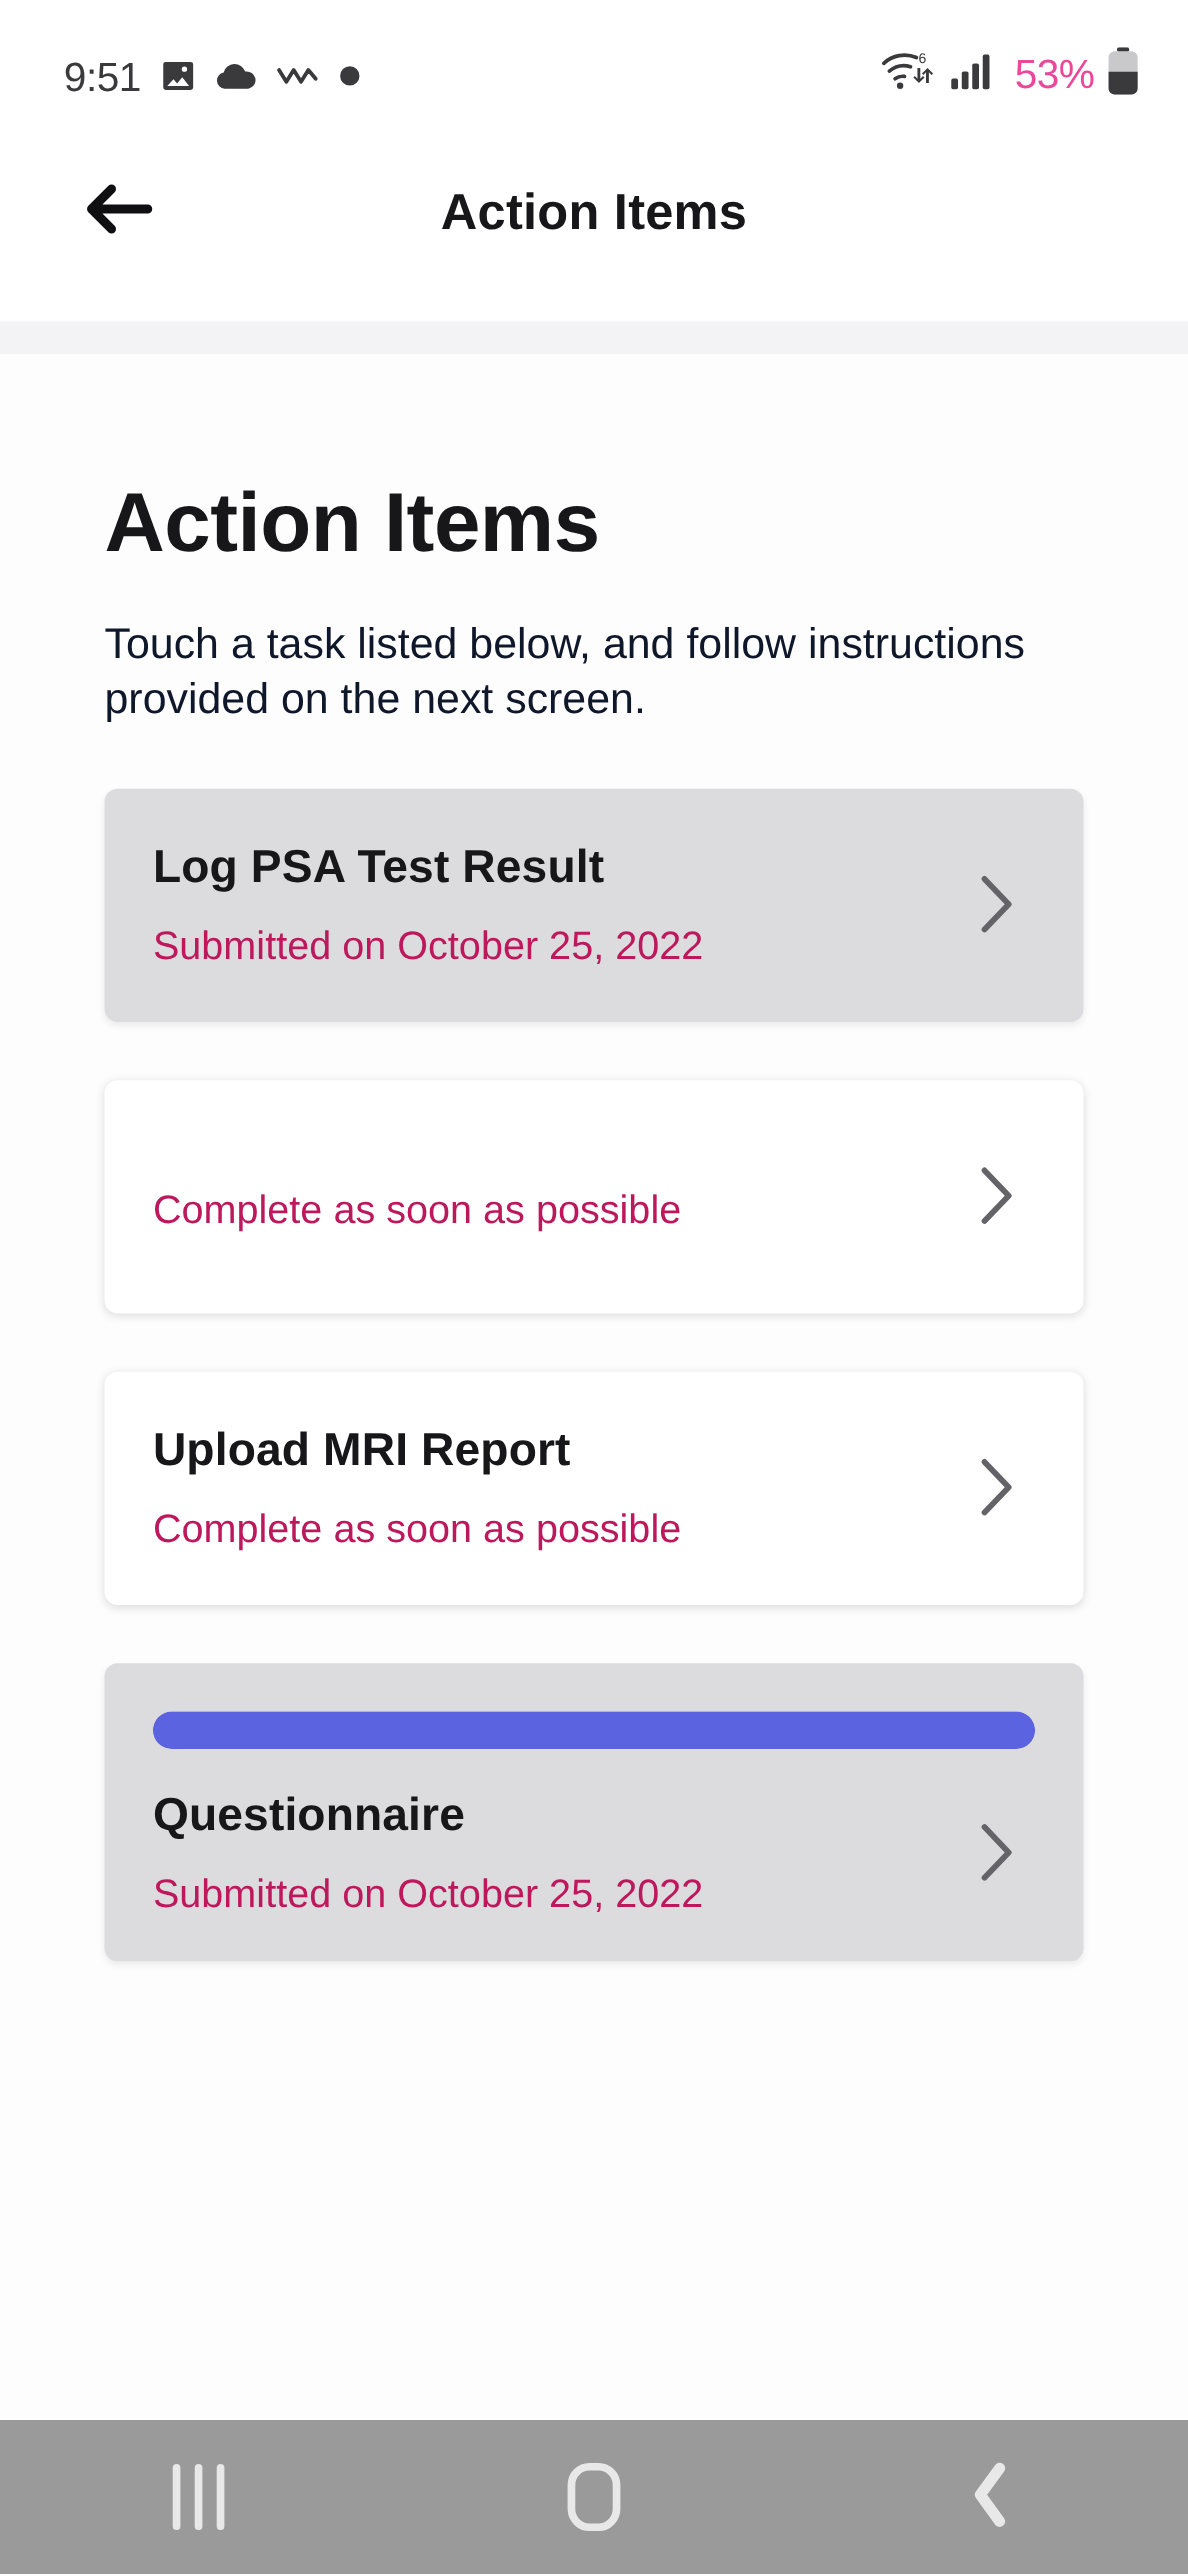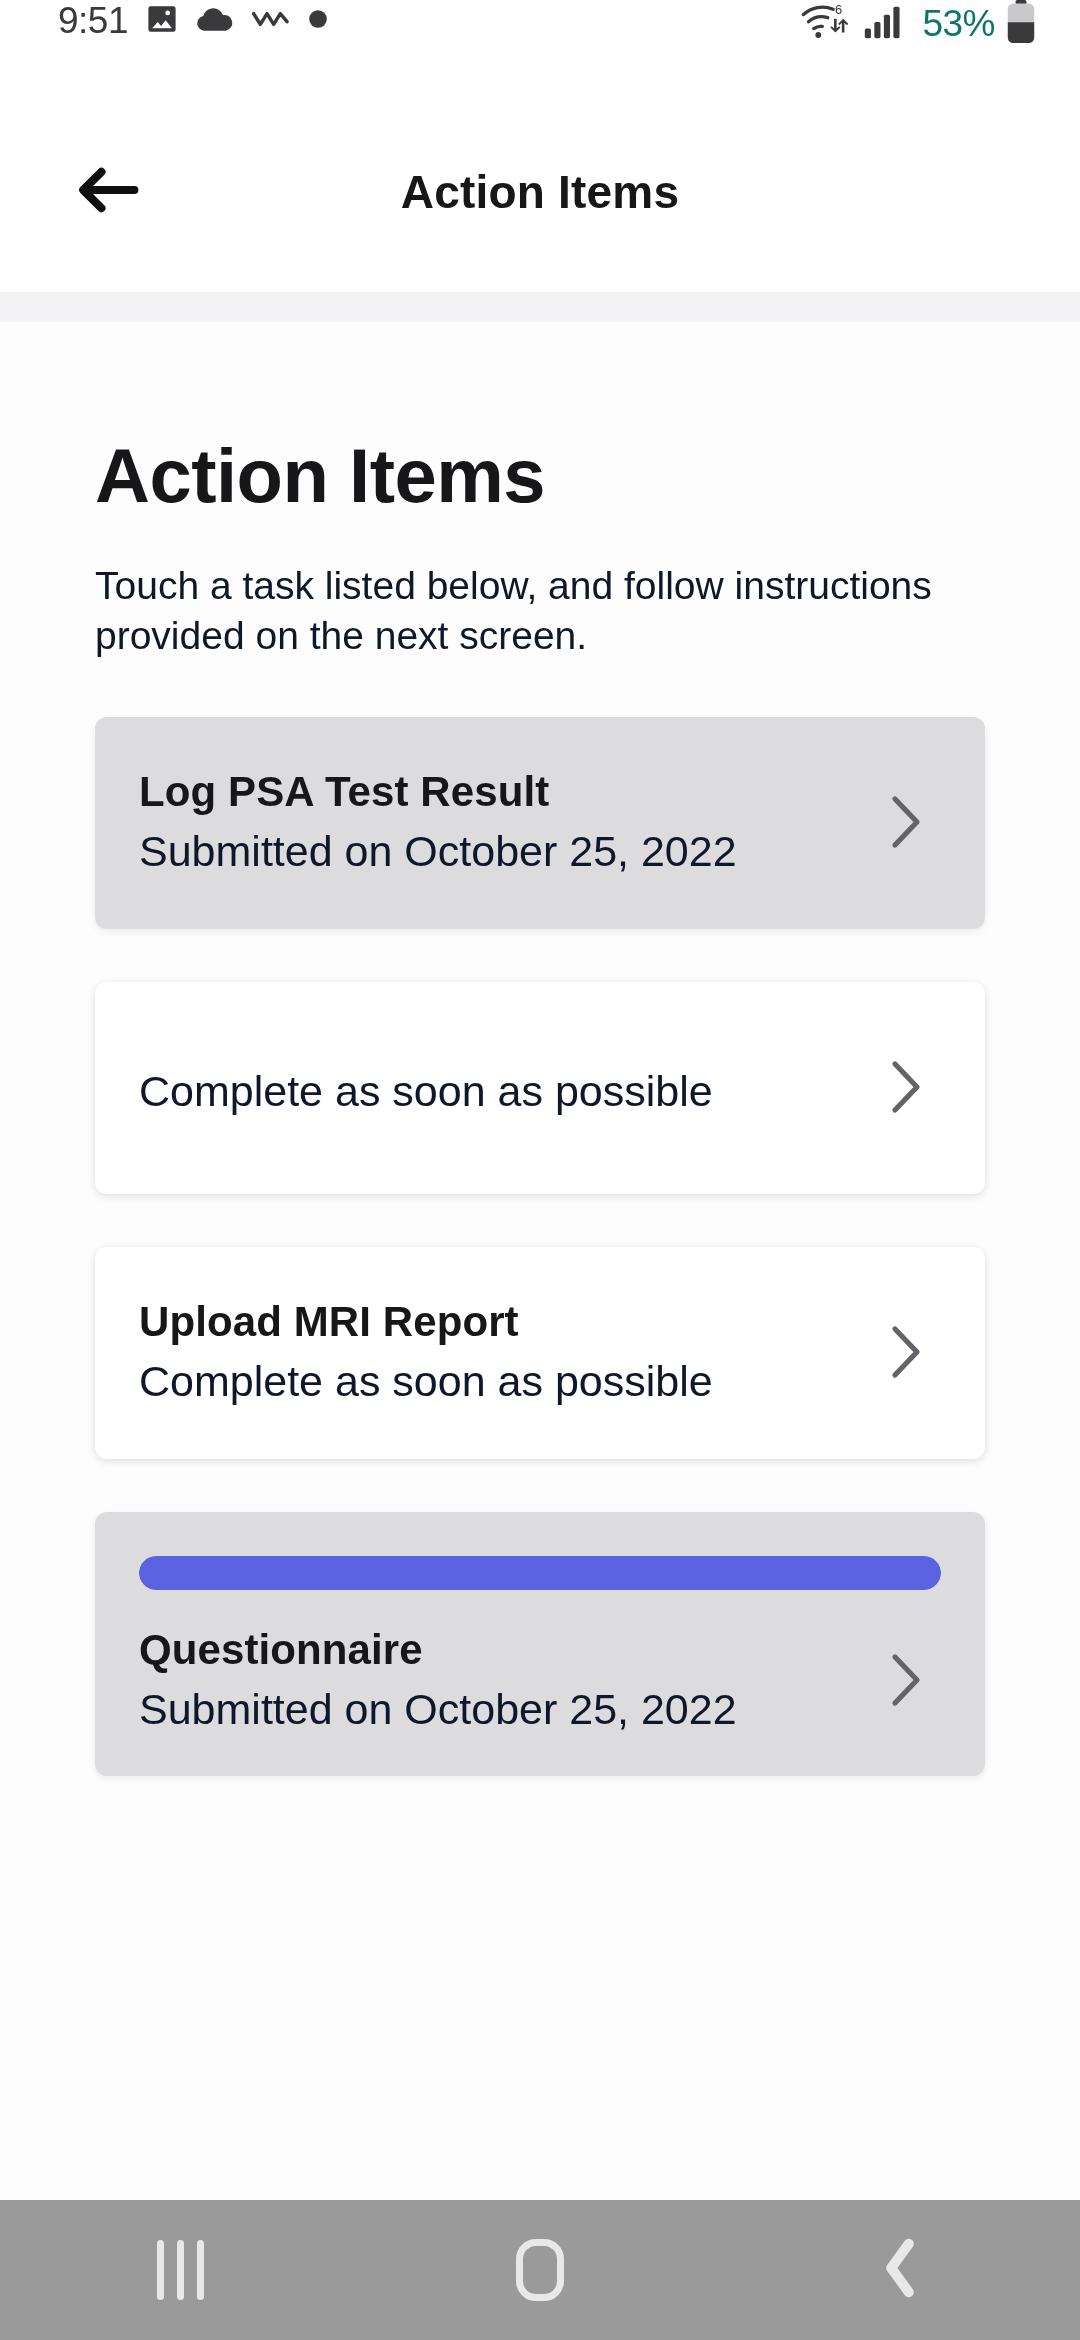"9:51" .statusbar { align-items: flex-start -> flex-end }
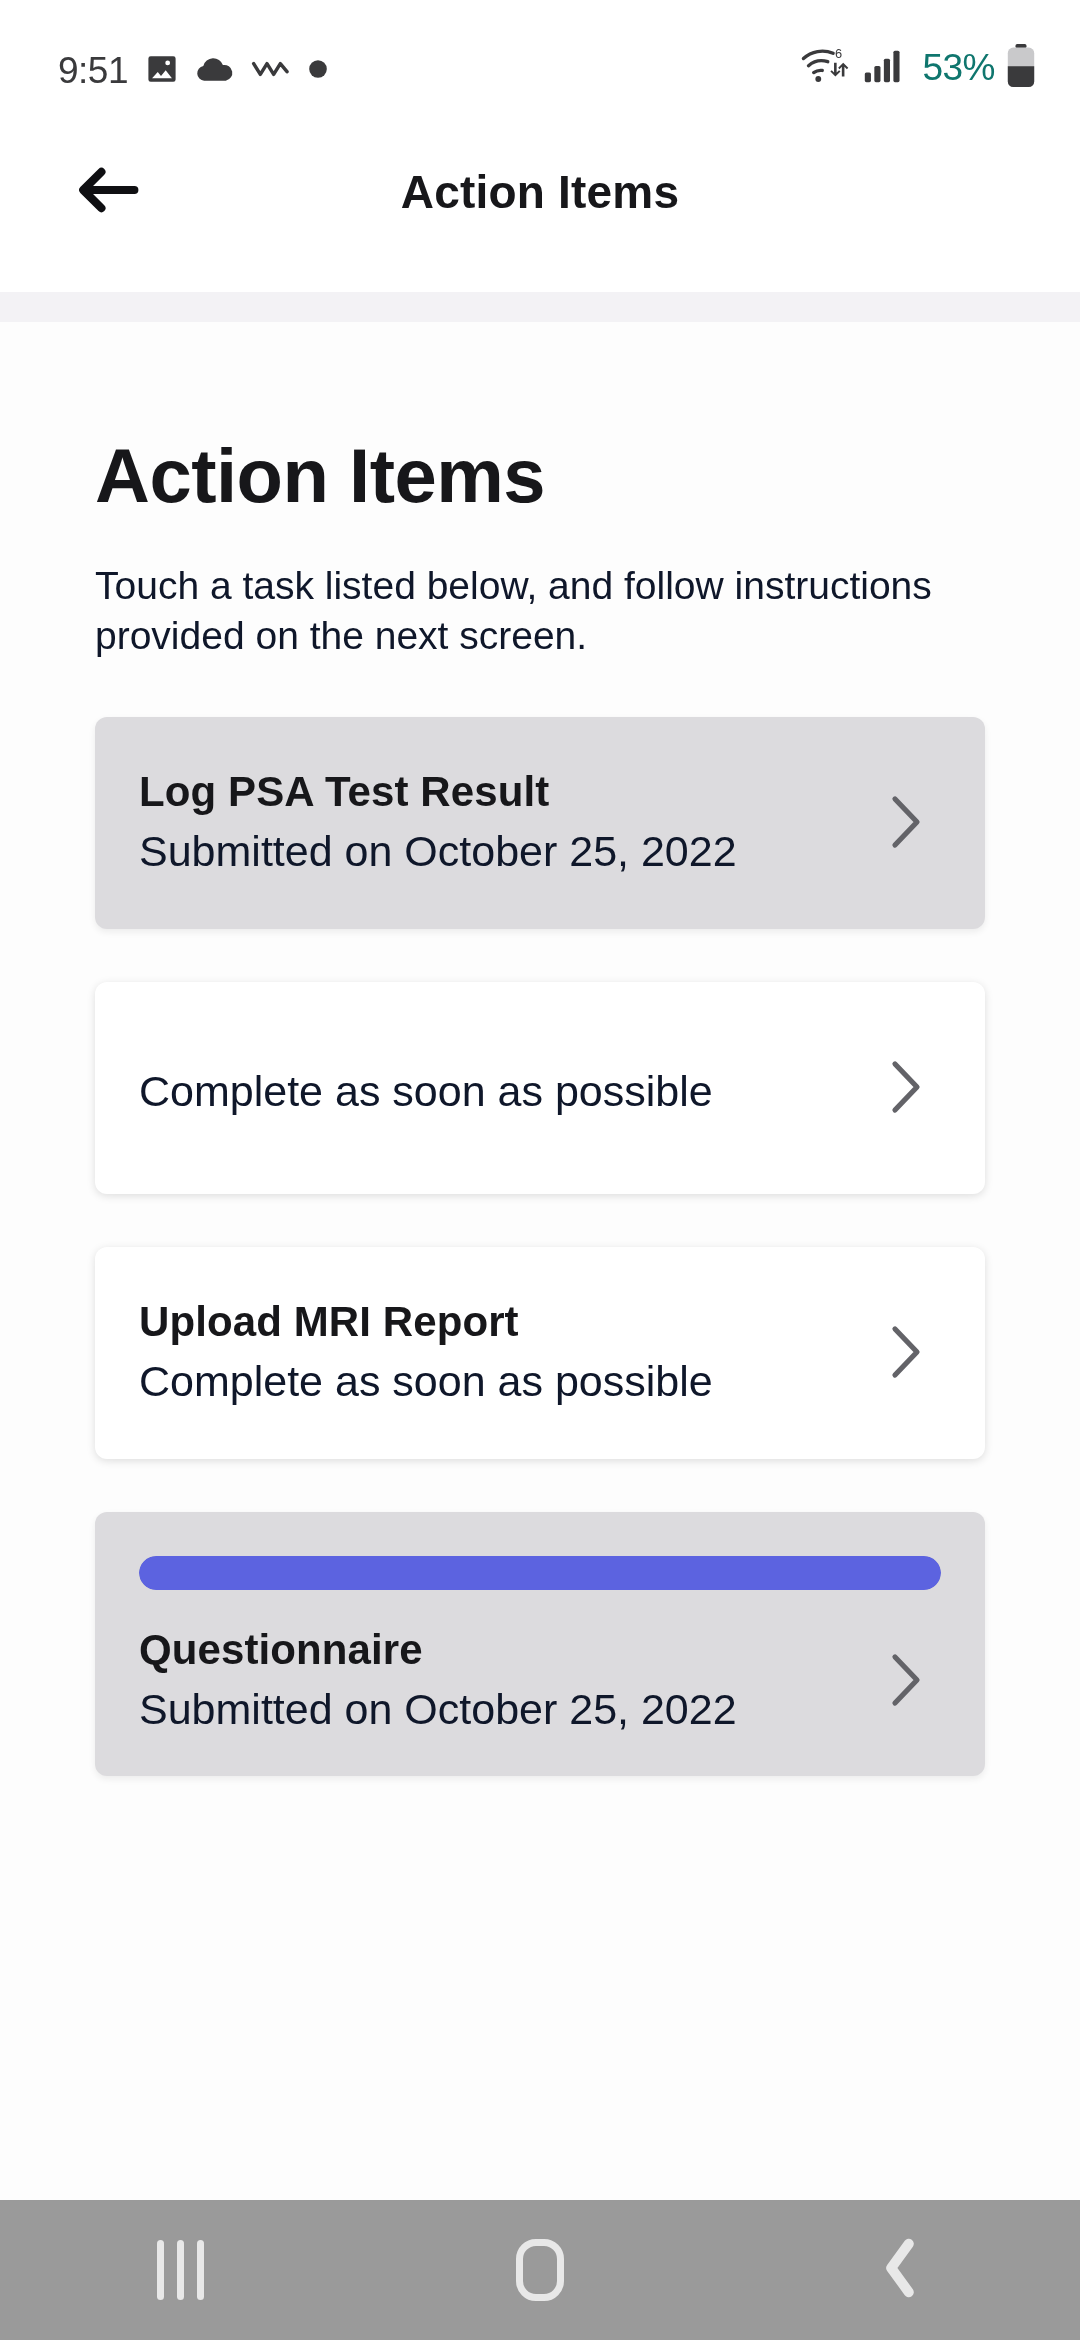"53%" .sb-batt-txt { color: #0f766e -> #ec4899 }
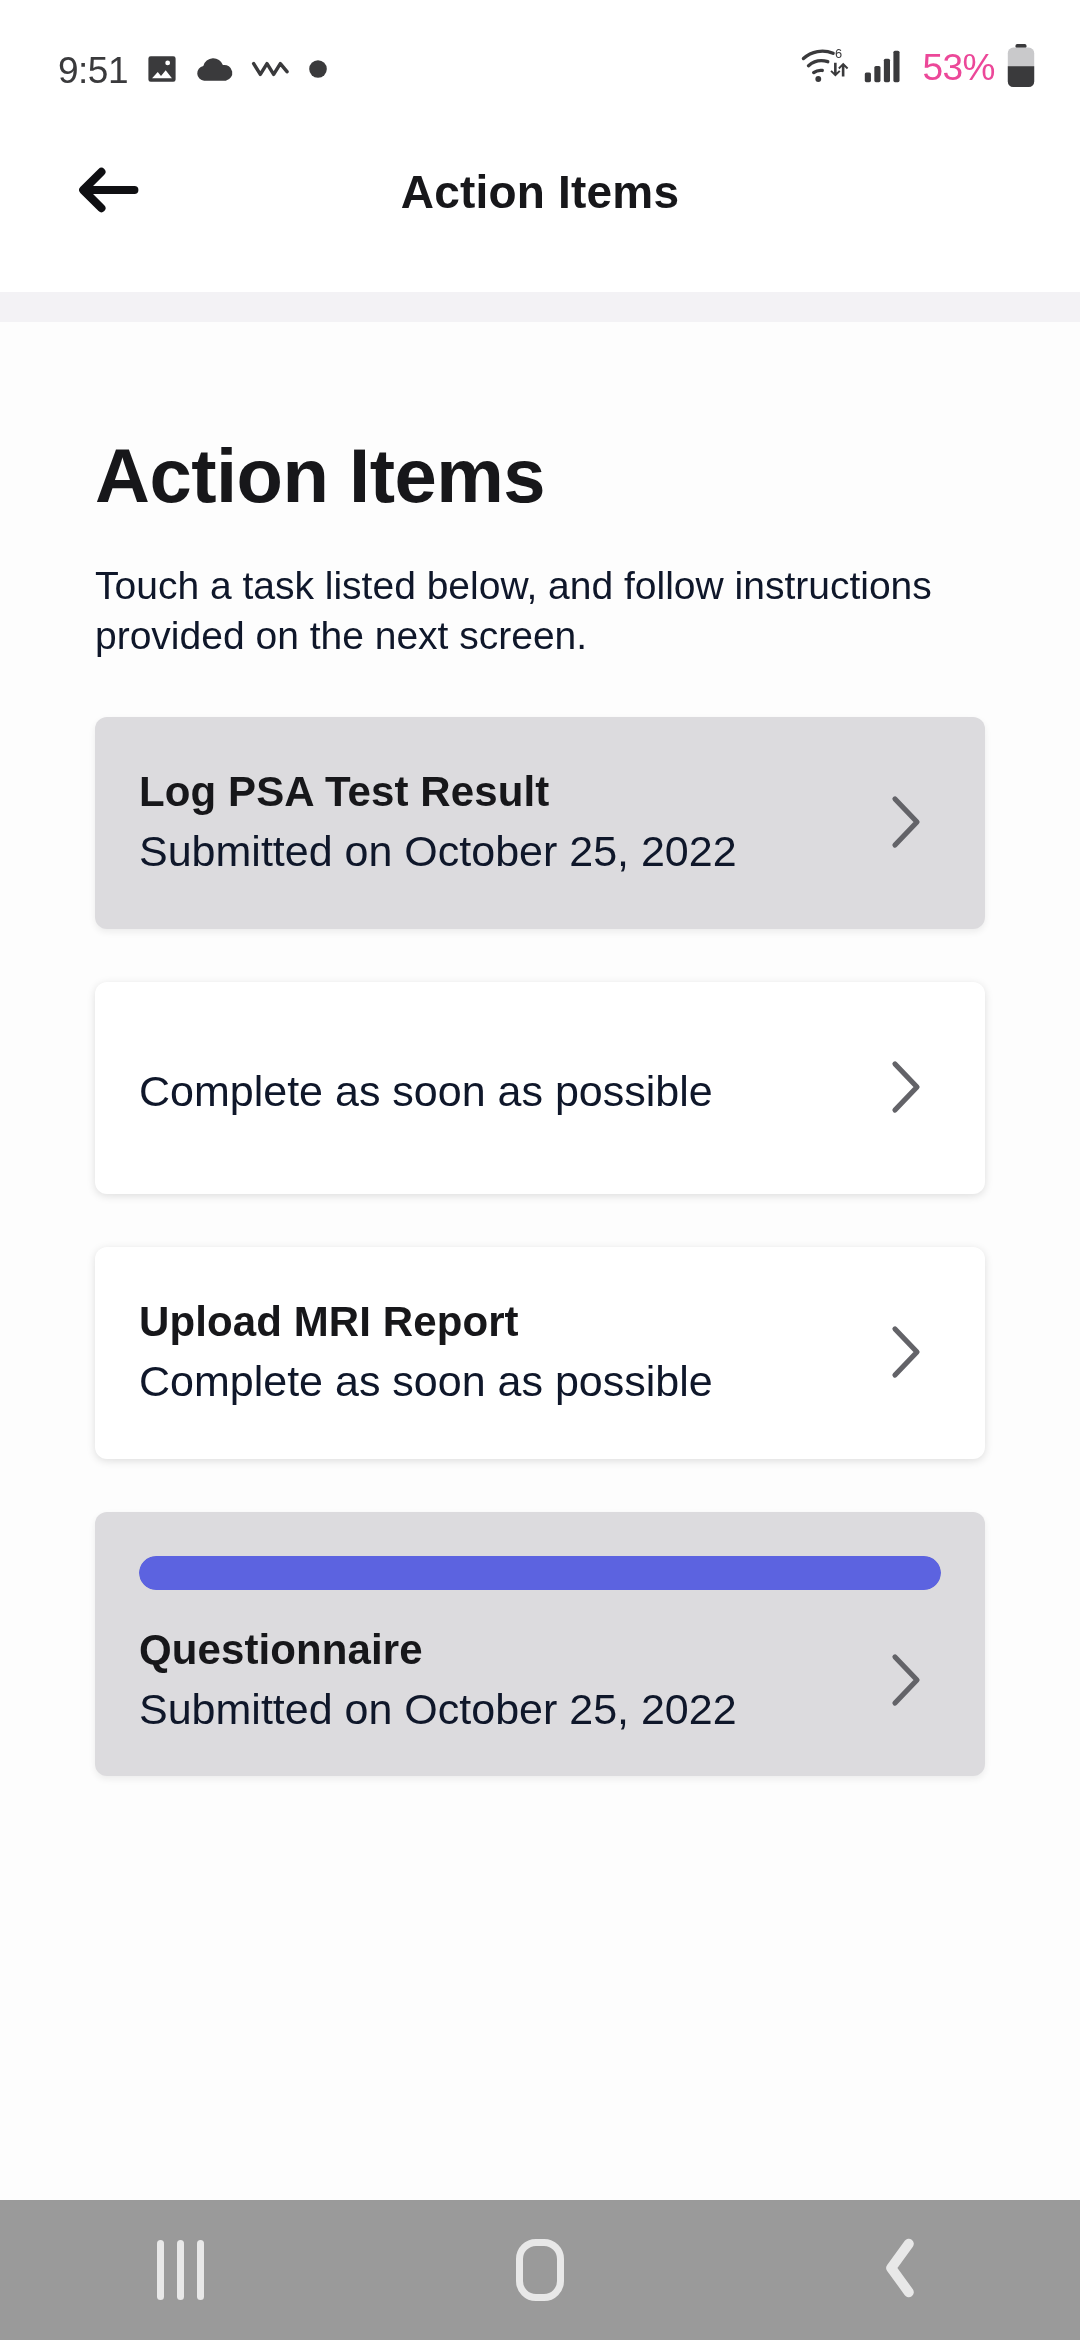"Submitted on October 25, 2022" .card-sub { color: #0f172a -> #be185d; font-size: 43px -> 36px; margin-top: 9px -> 25px }
